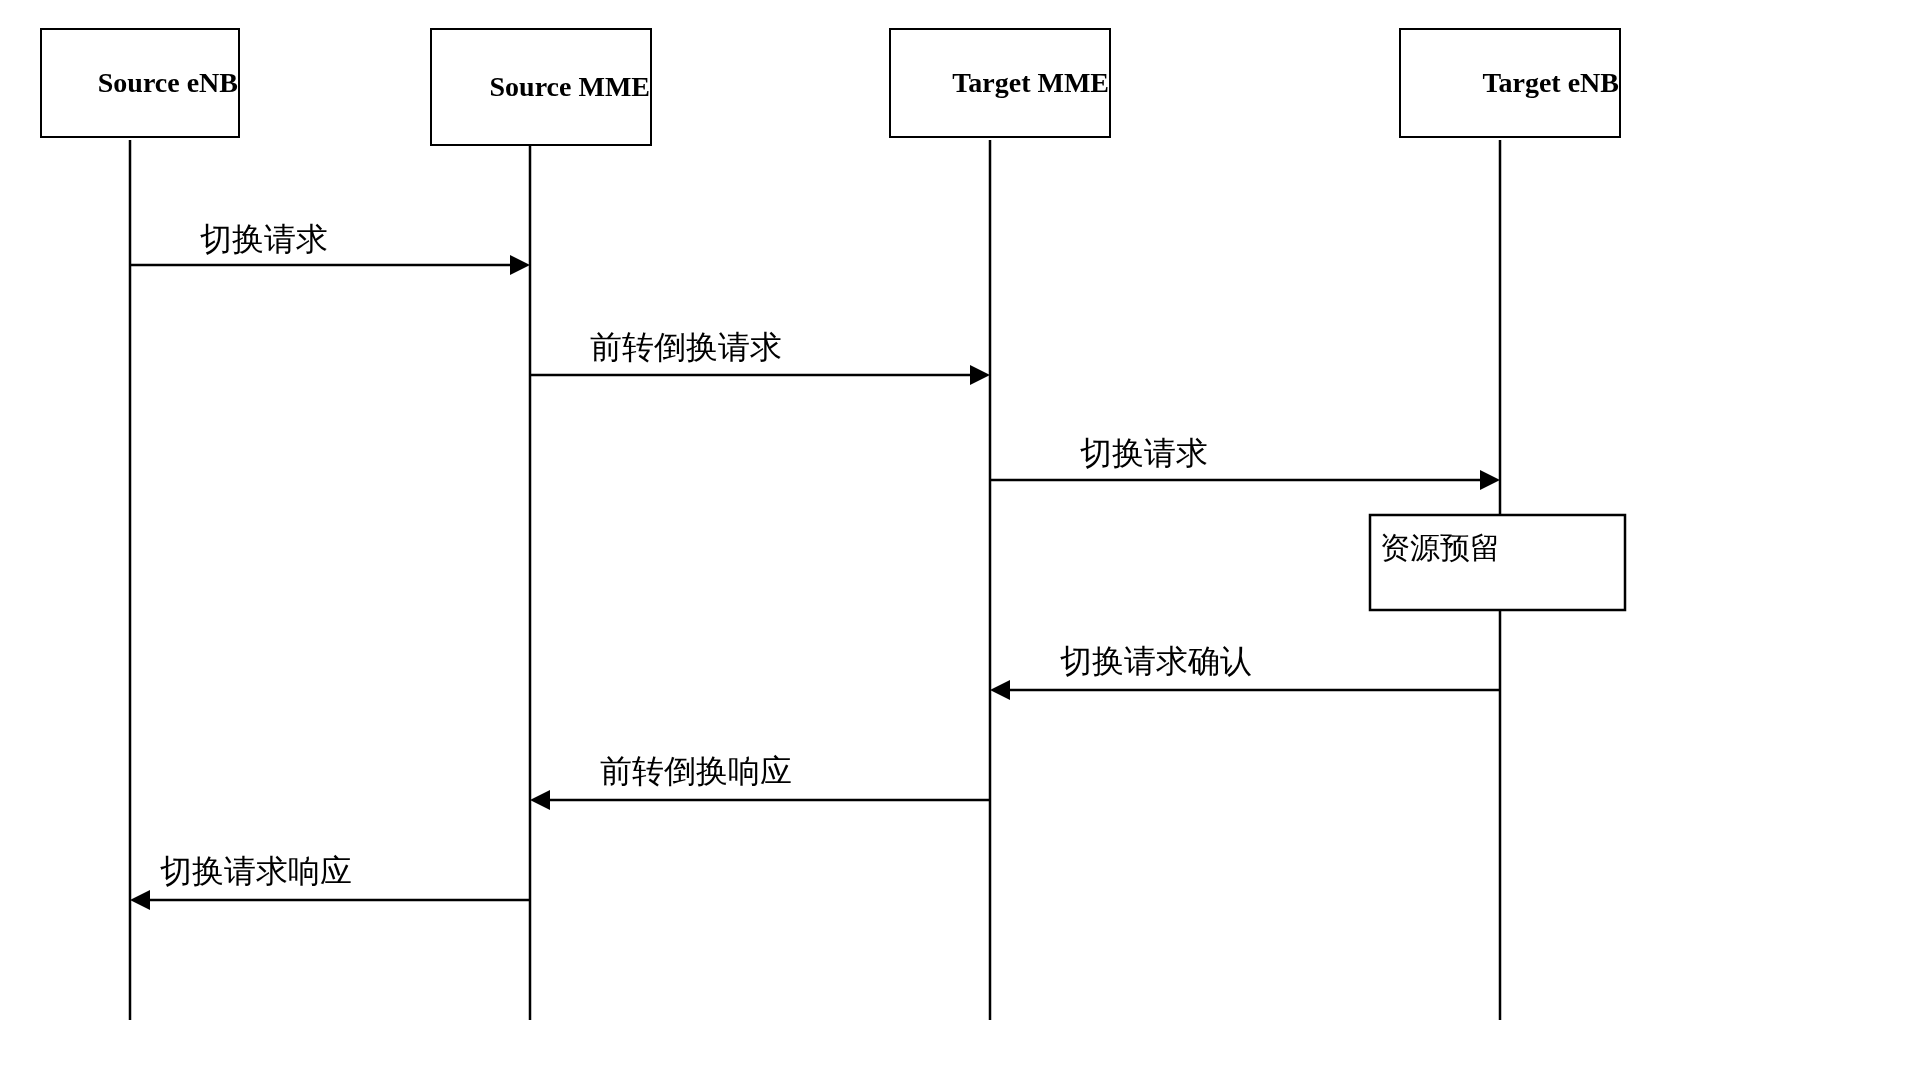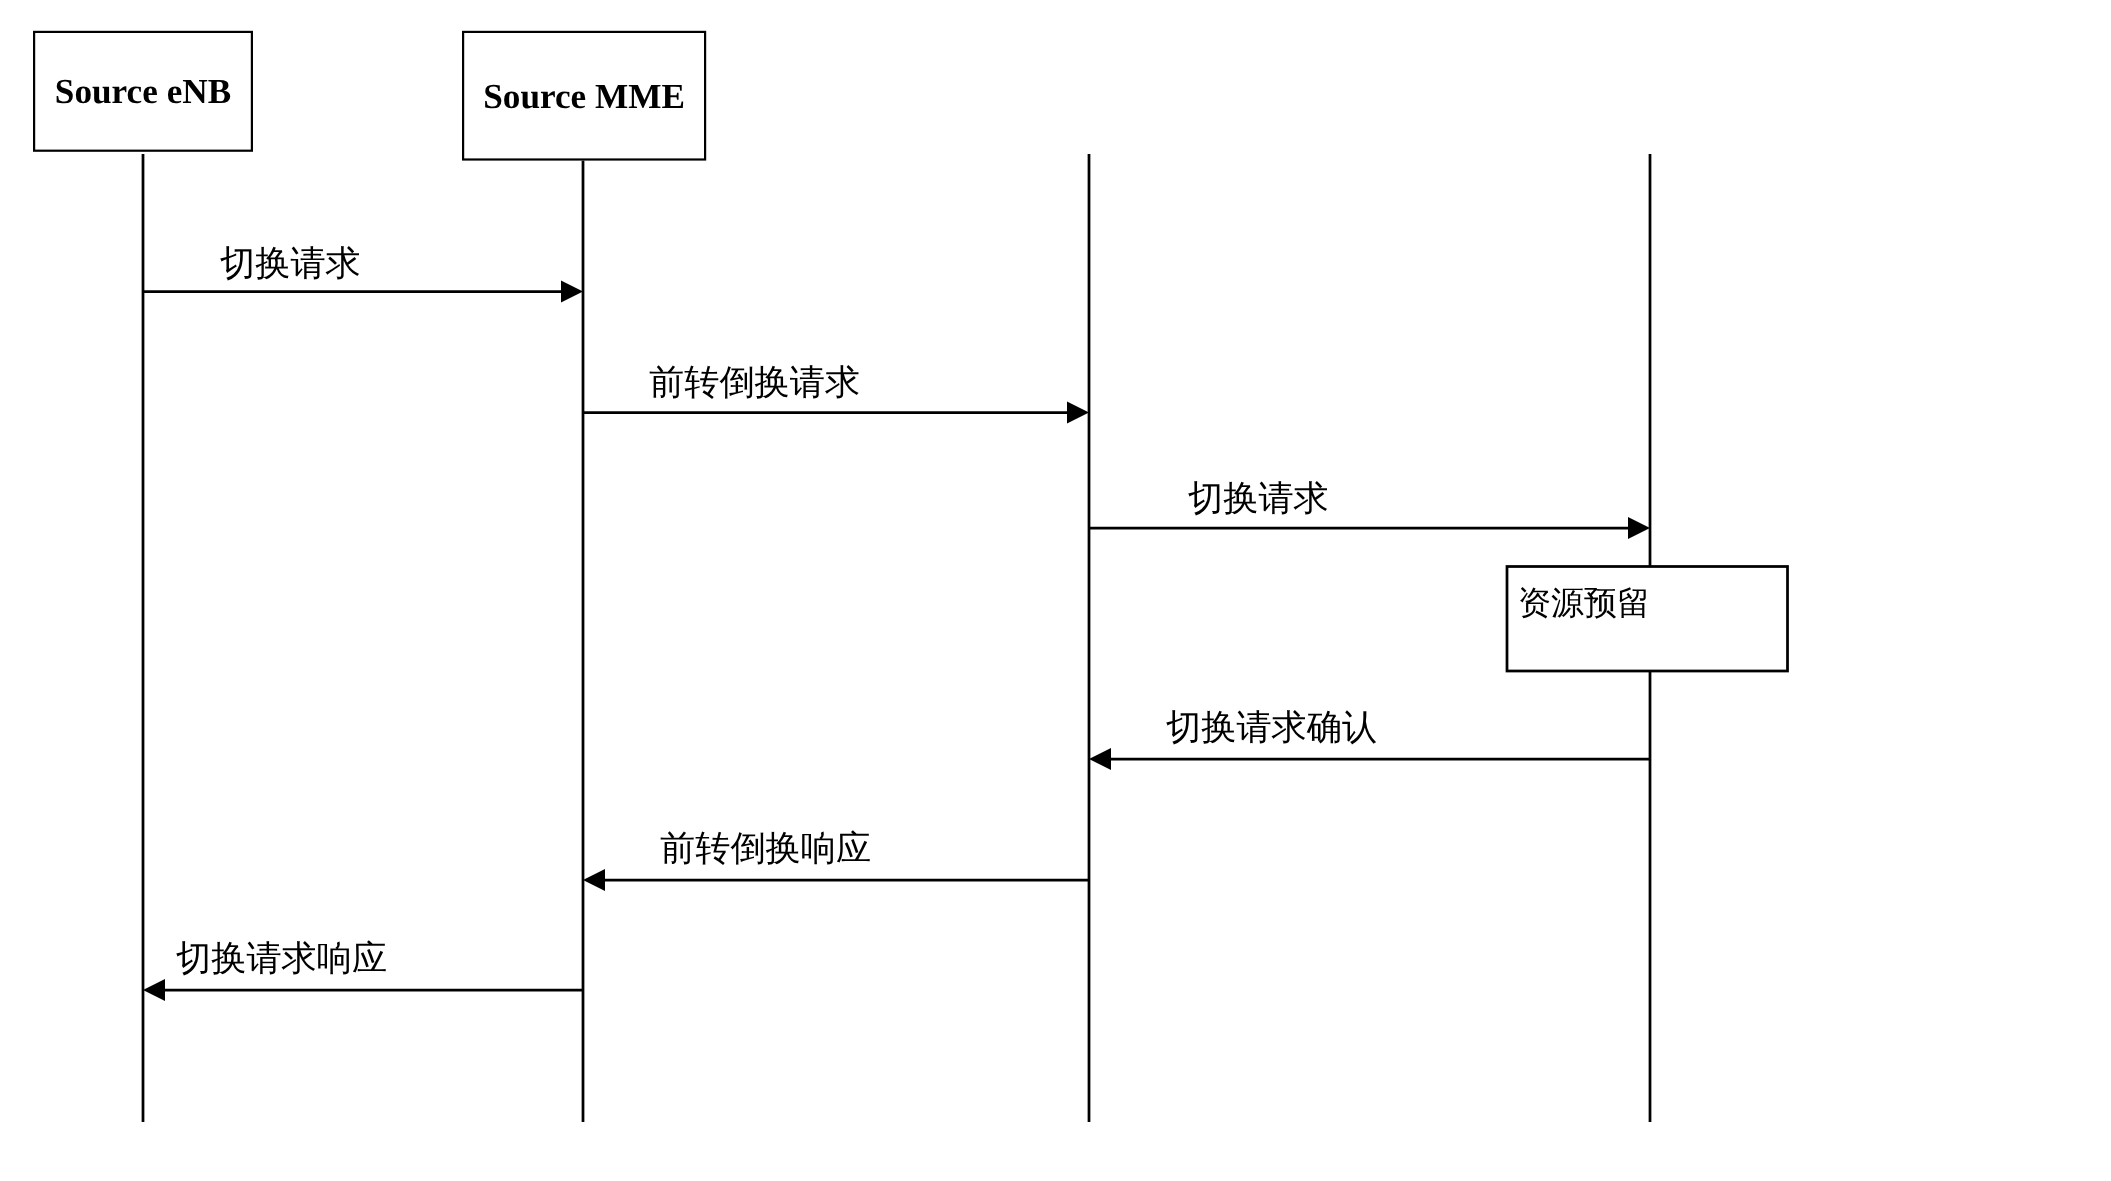"Source eNB" .actor-box { font-size: 32px -> 28px; justify-content: center -> flex-end; margin-left: none -> 10px }
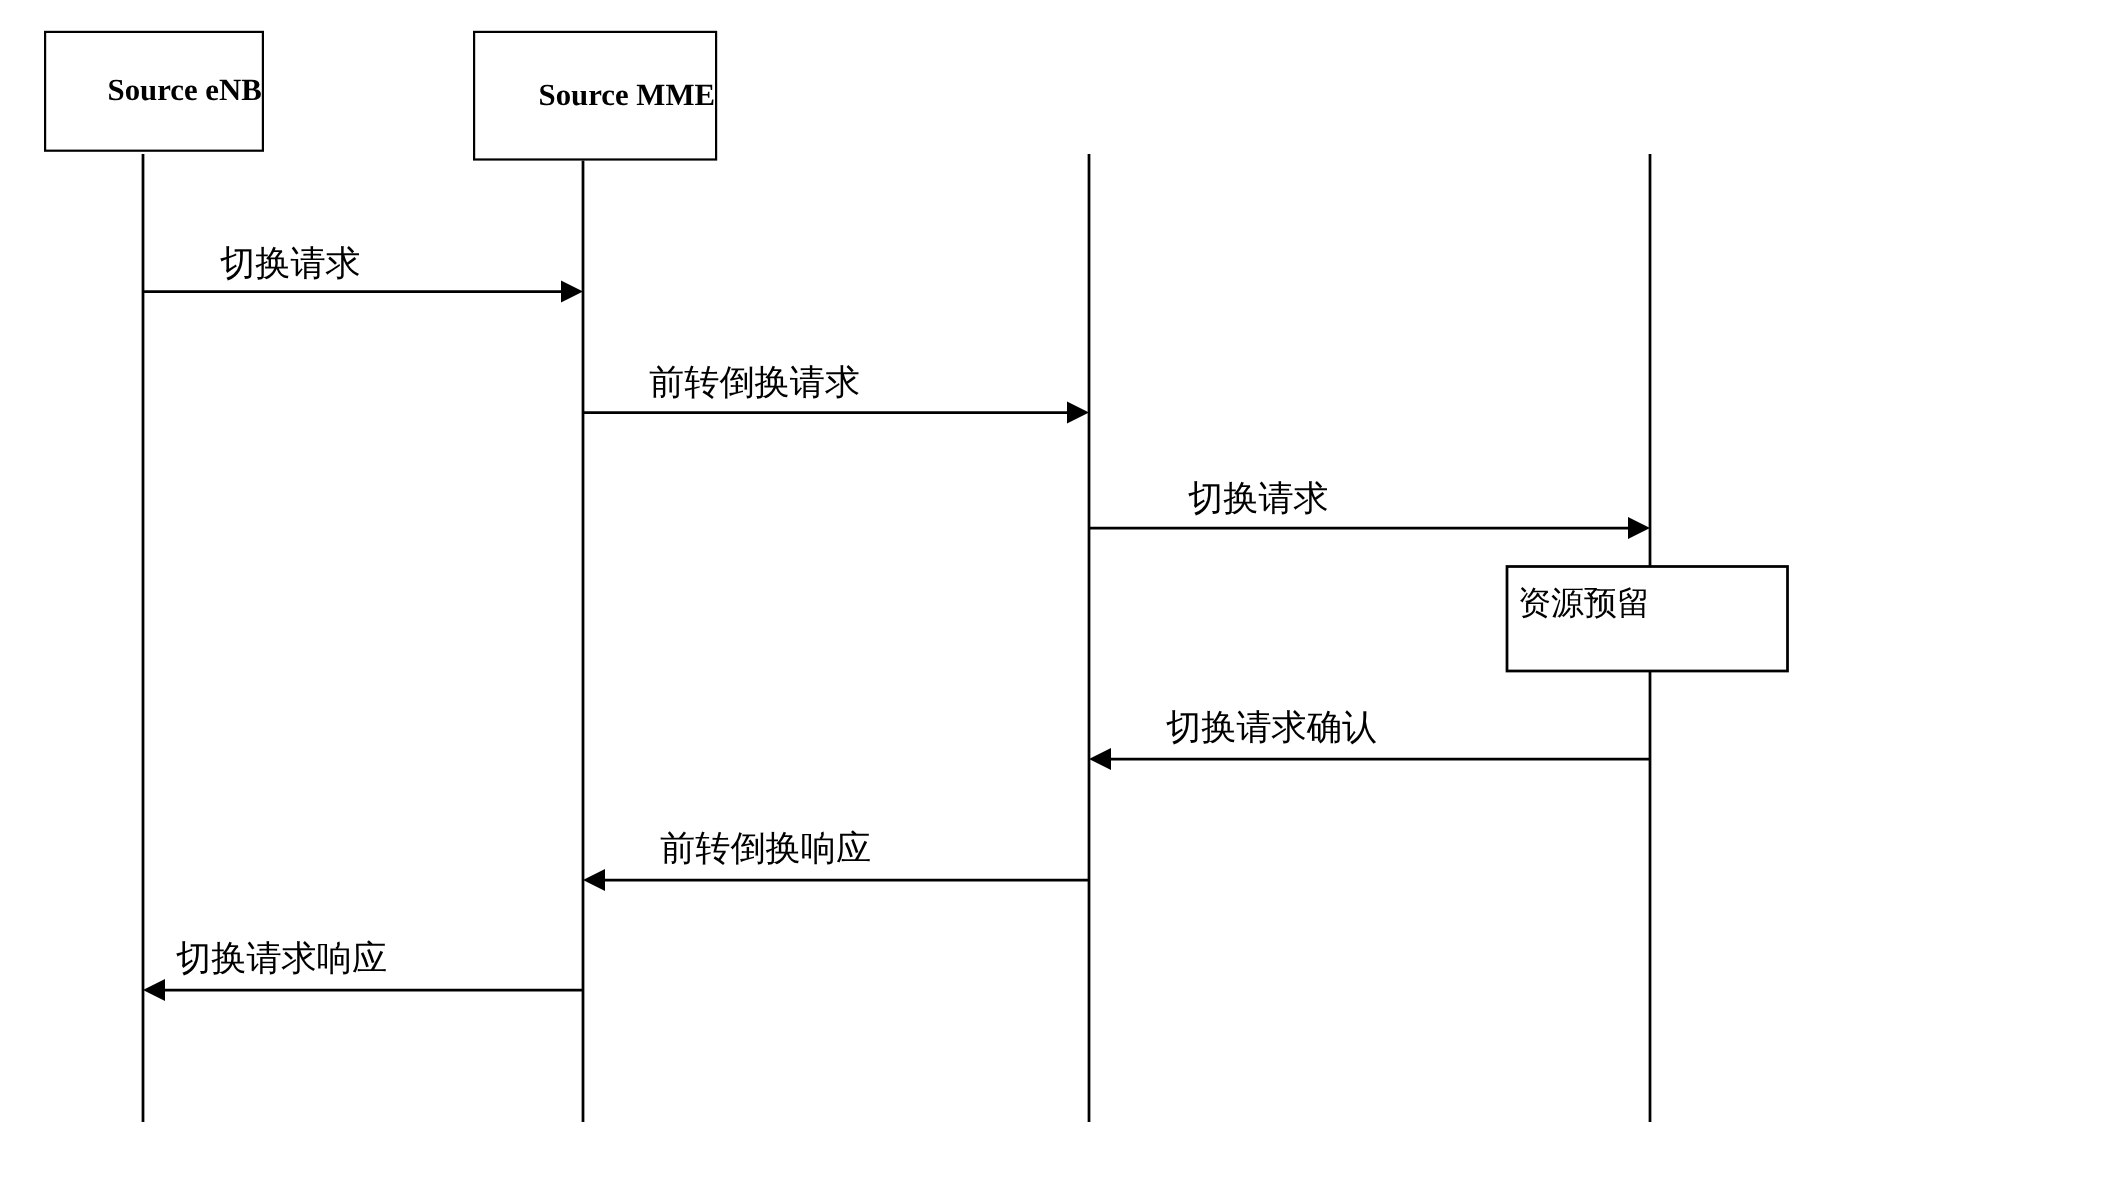"Target MME" div.actor-box { html: none -> <div> <span>Target MME</span> </div> }
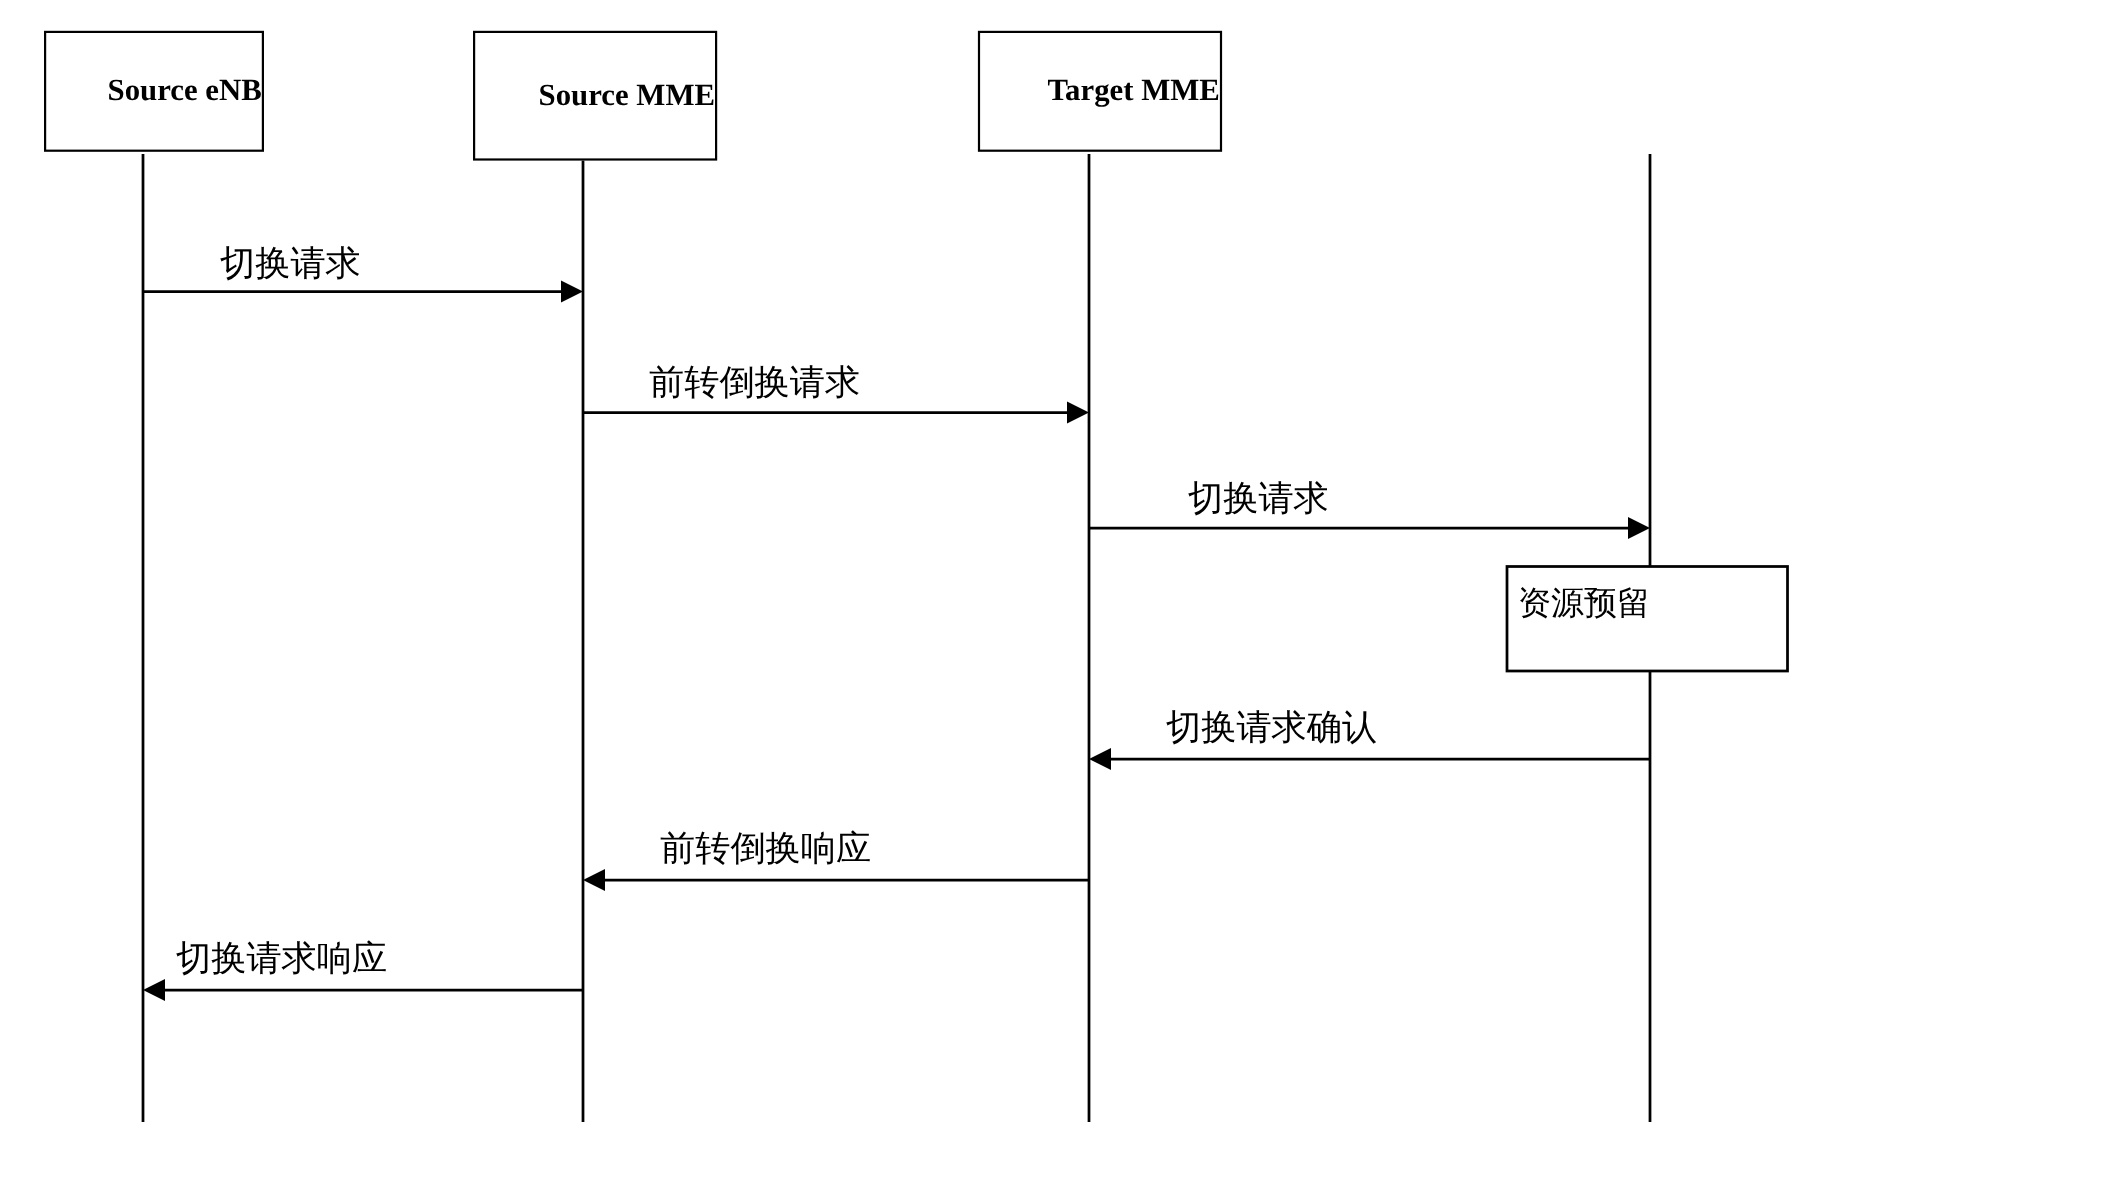"Target eNB" div.actor-box { html: none -> <div> <span>Target eNB</span> </div> }
